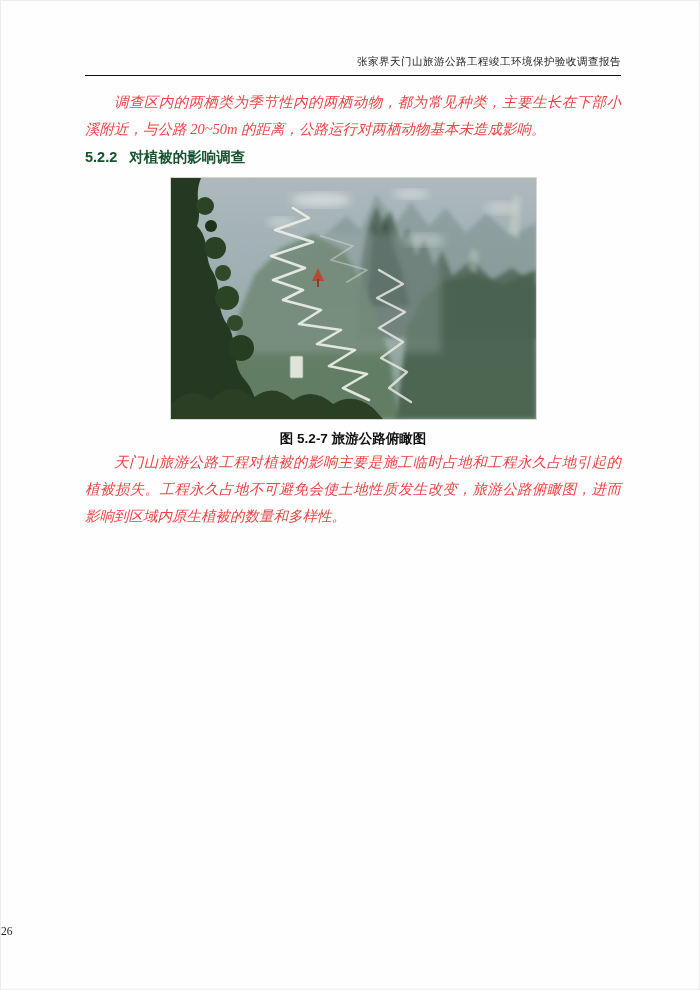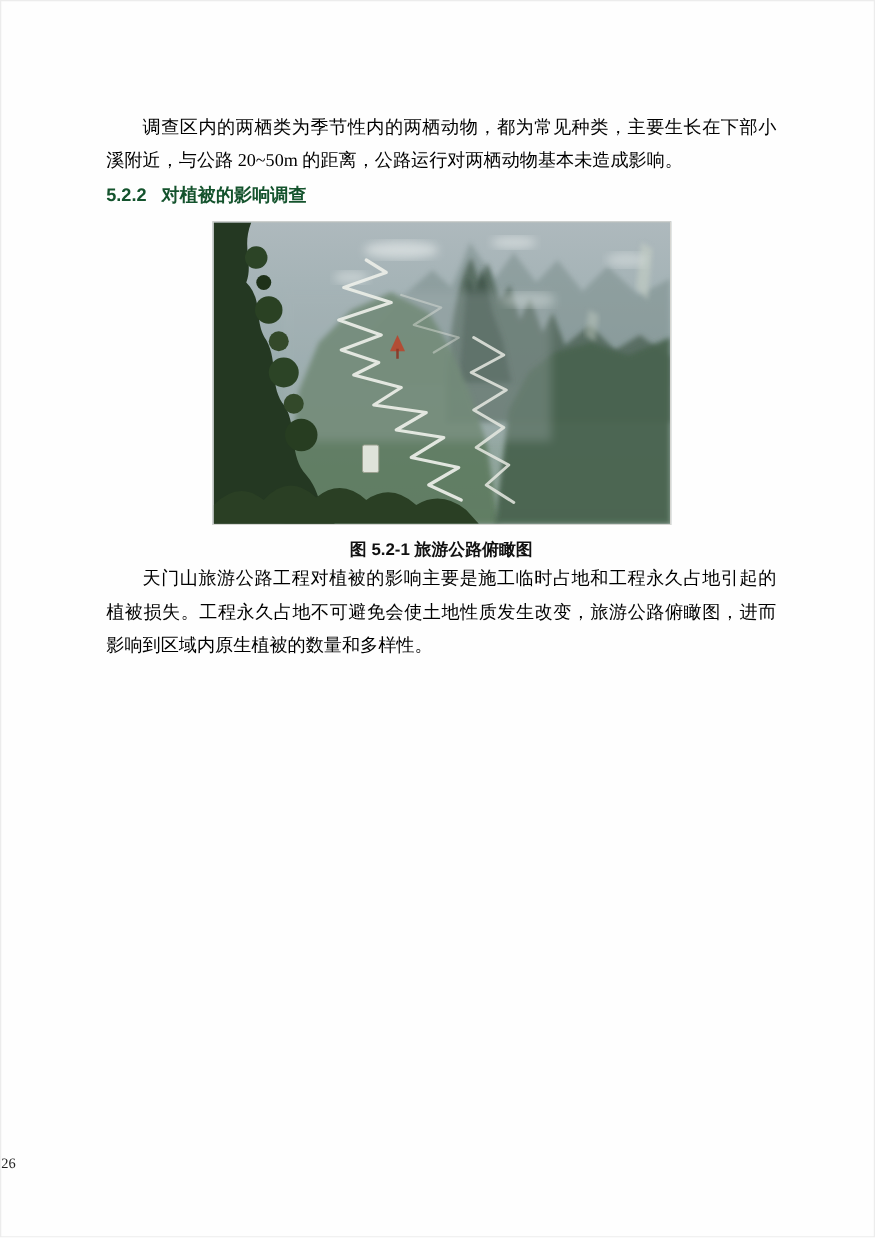"张家界天门山旅游公路工程竣工环境保护验收调查报告" div.running-header { html: none -> <div>张家界天门山旅游公路工程竣工环境保护验收调查报告</div> }
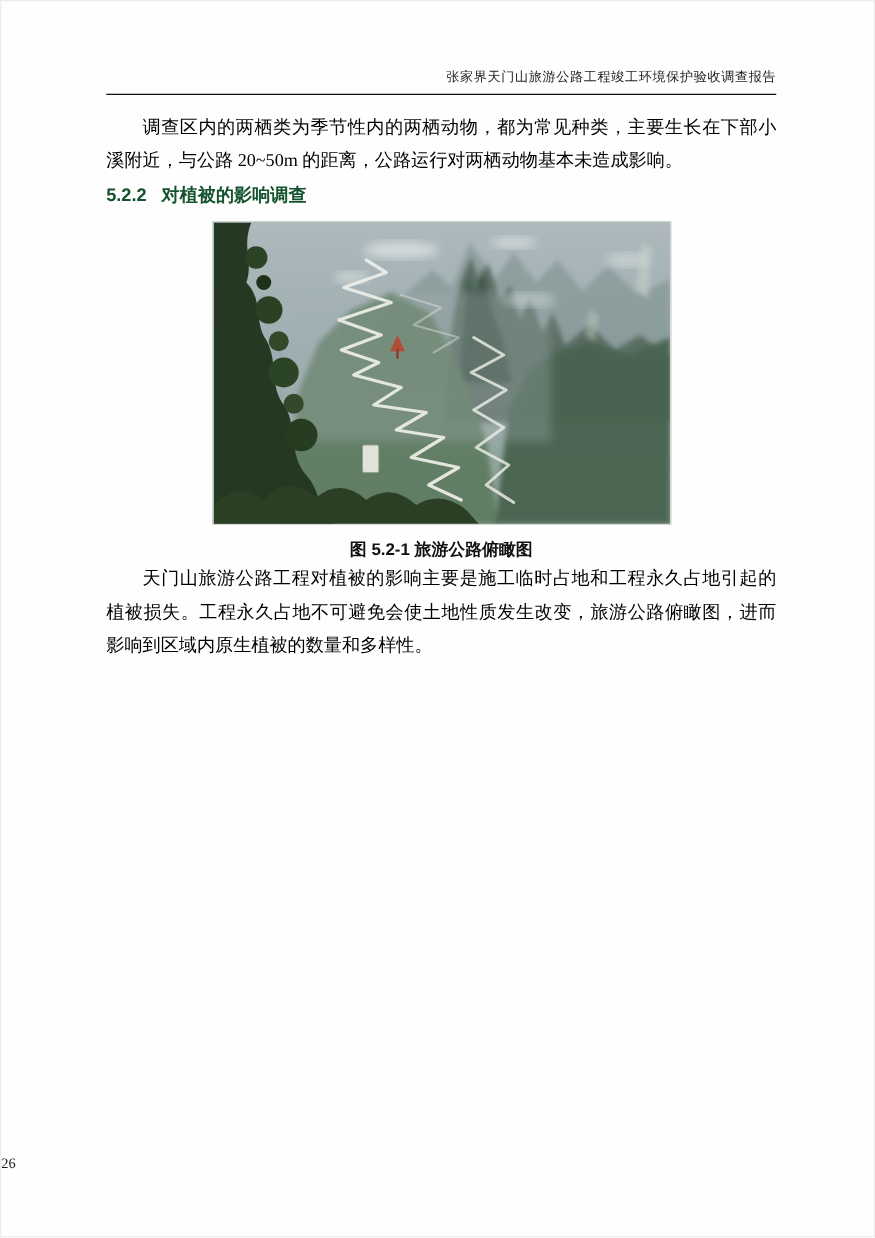"调查区内的两栖类为季节性内的两栖动物，都为常见种类，主要生长在下部小溪附近，与公" .para { color: #000000 -> #ef4444; font-style: none -> italic }
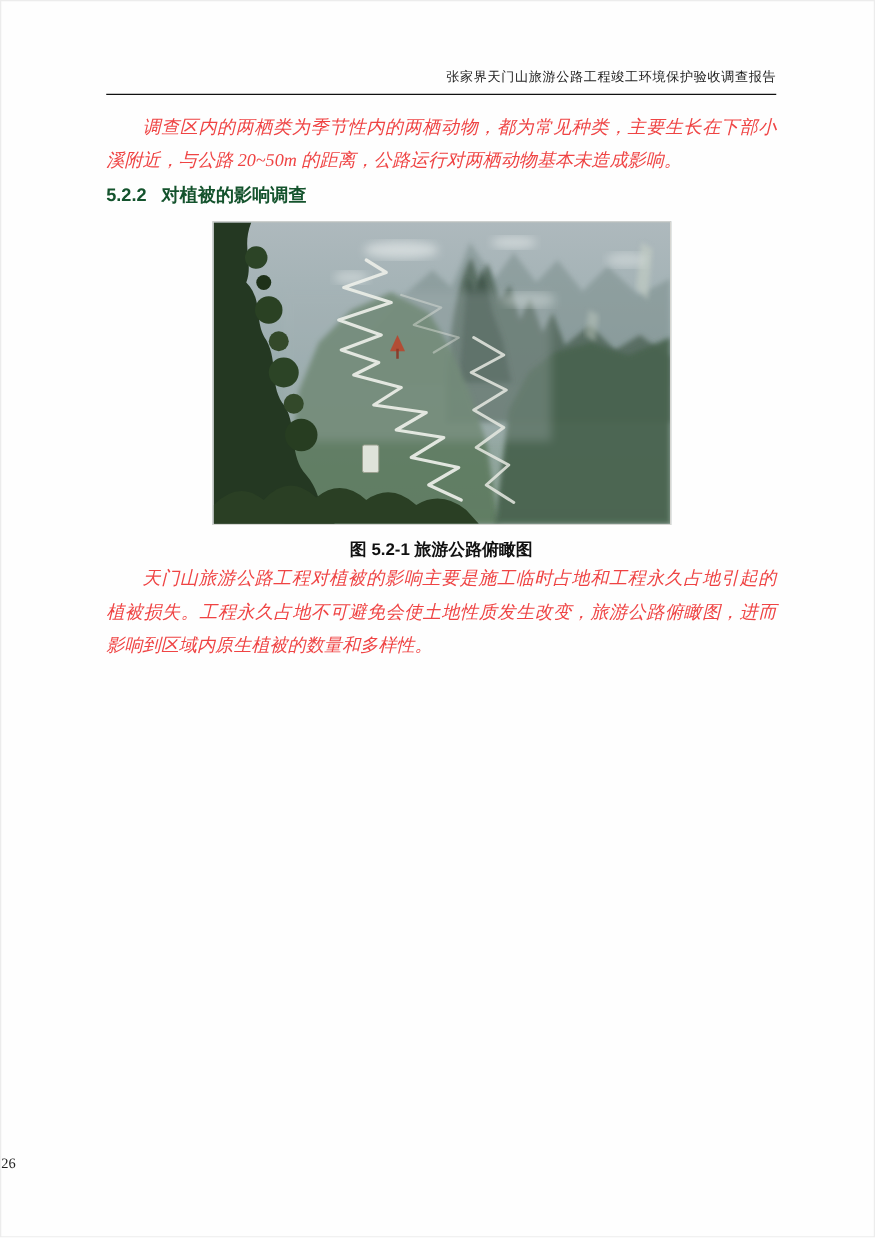"图 5.2-1 旅游公路俯瞰图" p.figure-caption { text: 5.2-1 -> 5.2-7 }
